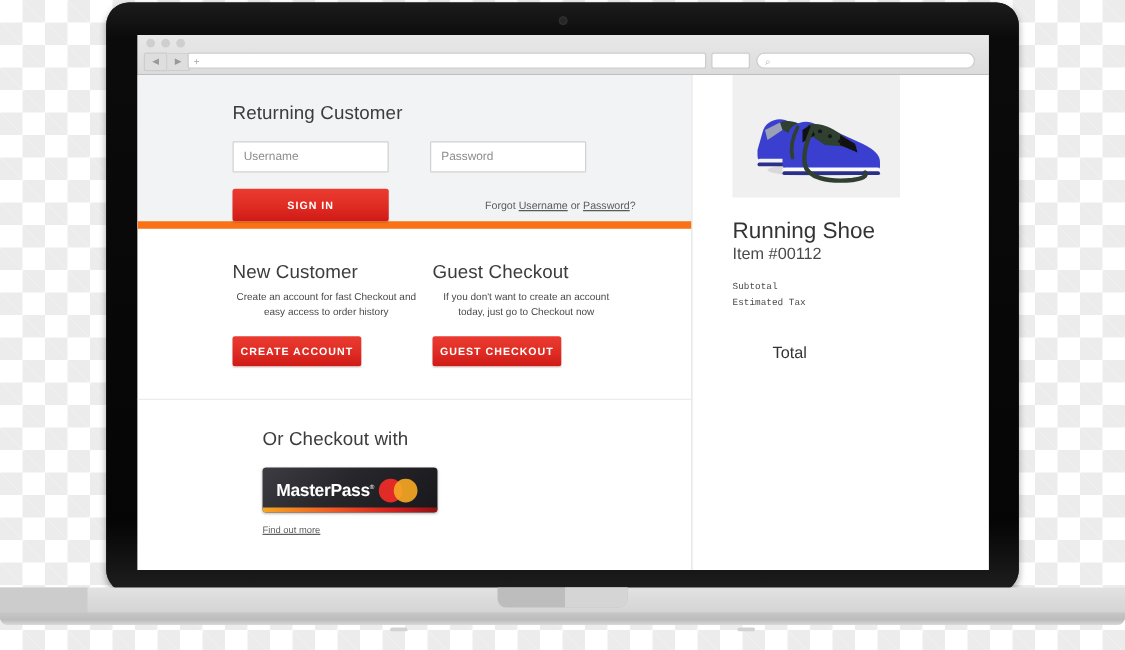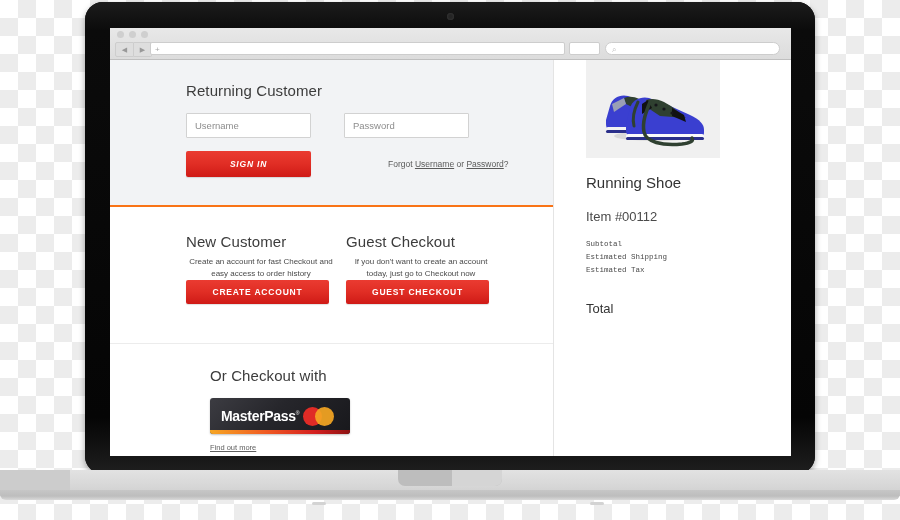"Returning Customer" .sec-returning { border-bottom: 2px solid #f97316 -> 6px solid #f97316; height: 147px -> 123px }
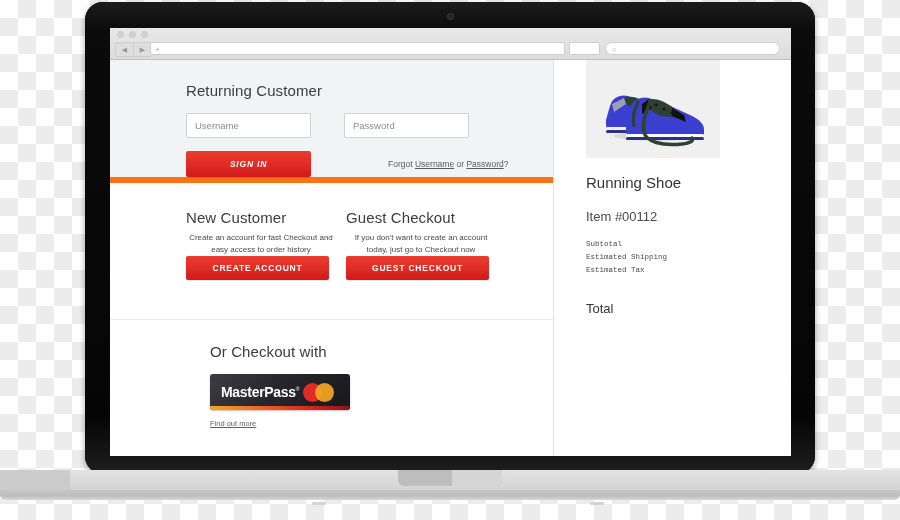"SIGN IN" .btn-signin { font-style: italic -> none }
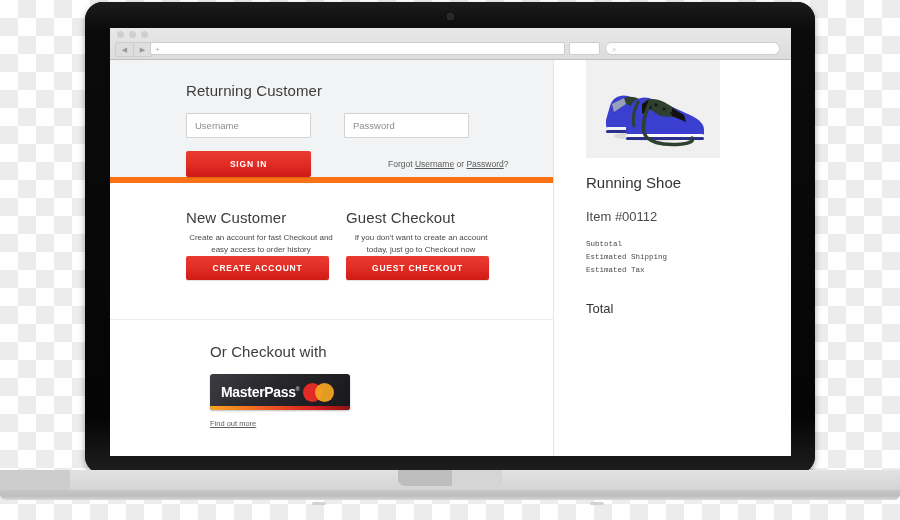"Running Shoe" .cart-title { font-size: 15px -> 18px; margin: 16px 0 18px 0 -> 16px 0 0 0 }
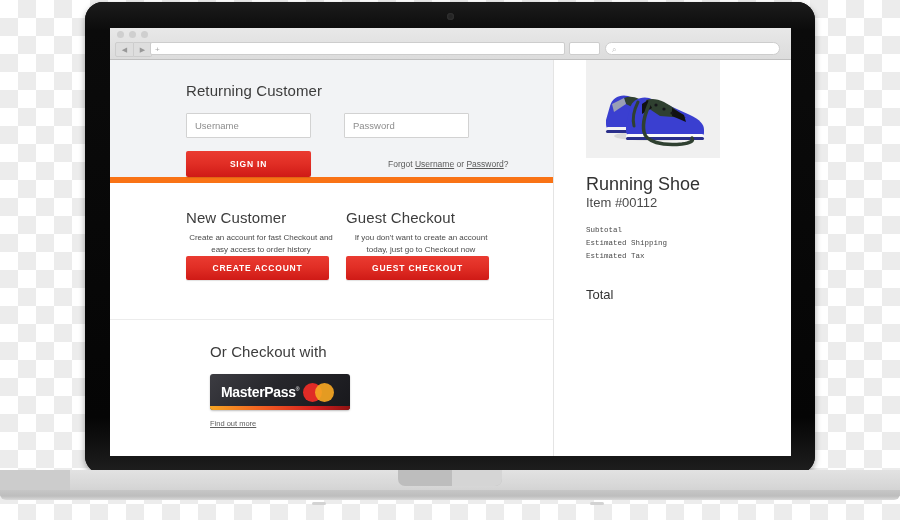"Estimated Shipping" div.cart-line { html: <div>Estimated Shipping</div> -> none }
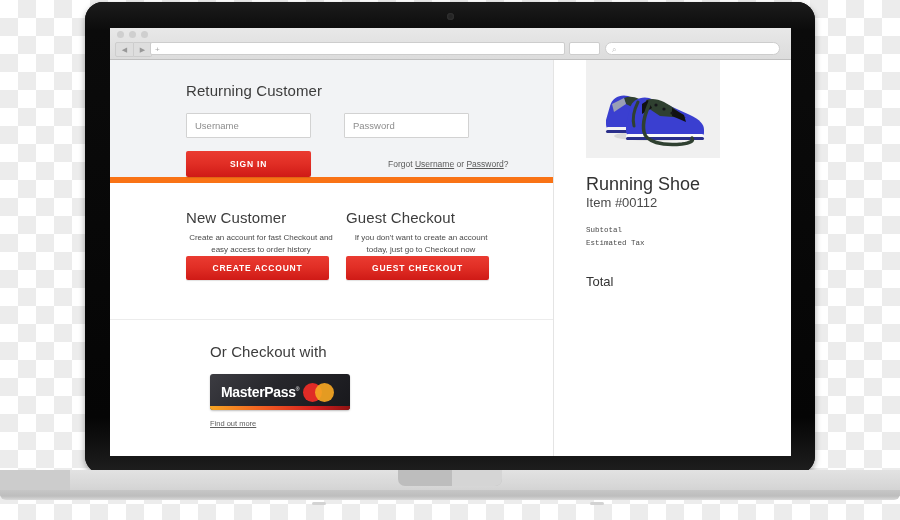"CREATE ACCOUNT" .btn-action { margin-top: none -> 13px; width: 143px -> 103px }
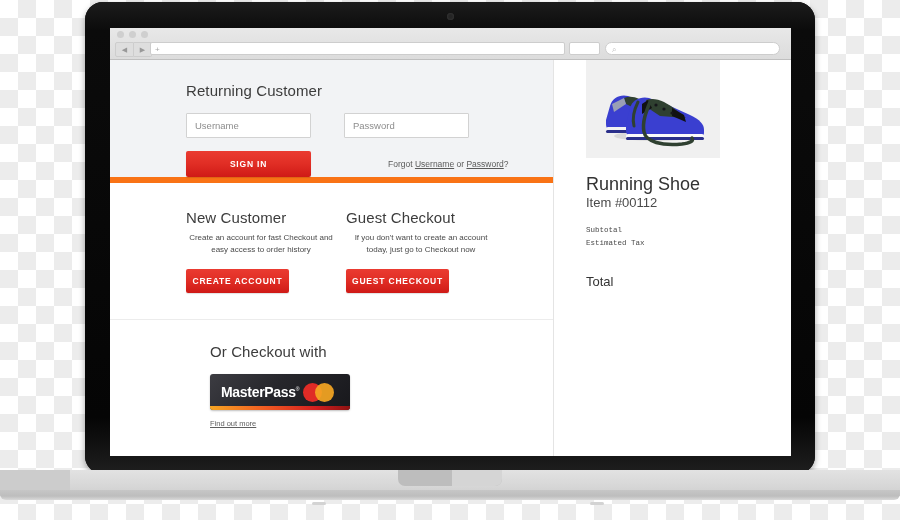"Total" .cart-total { margin-left: none -> 32px }
